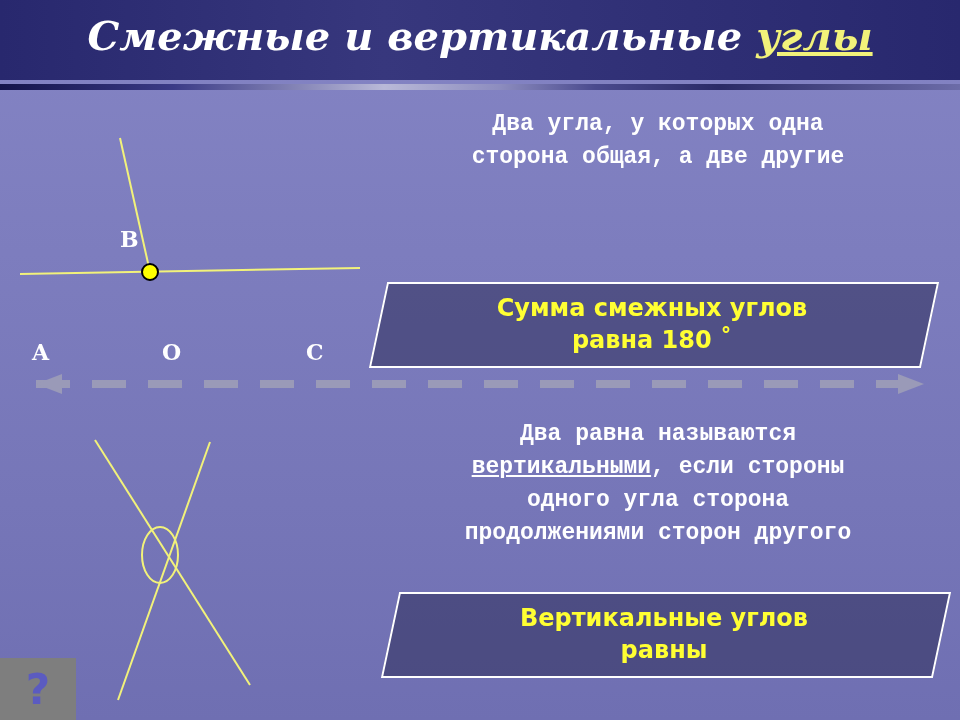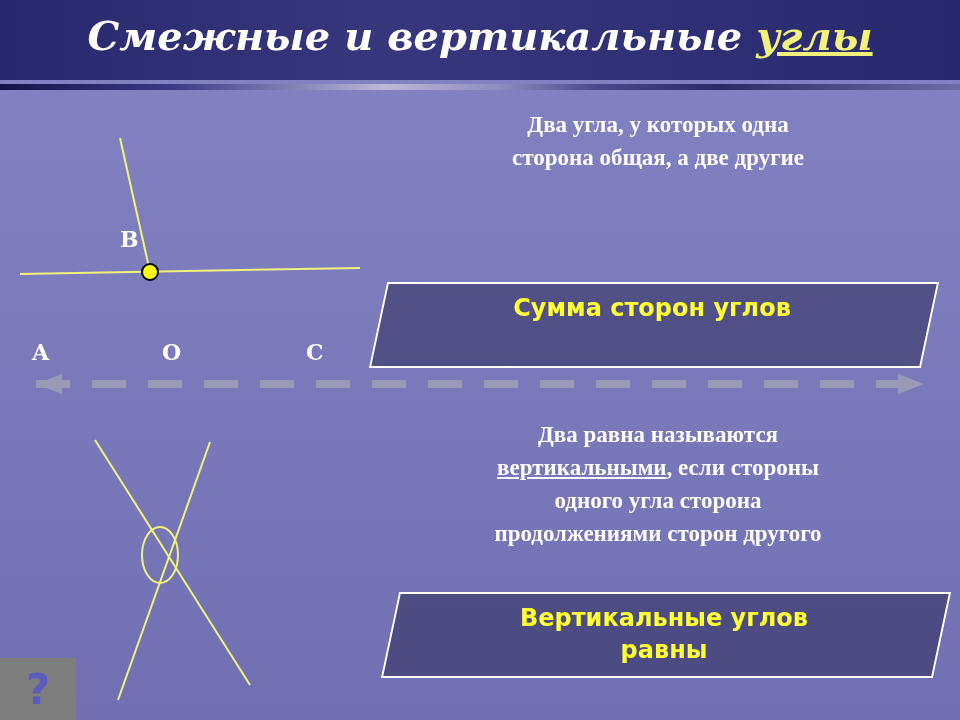"Два угла, у которых одна" .text-block { font-family: Liberation Serif, serif -> Liberation Mono, monospace }
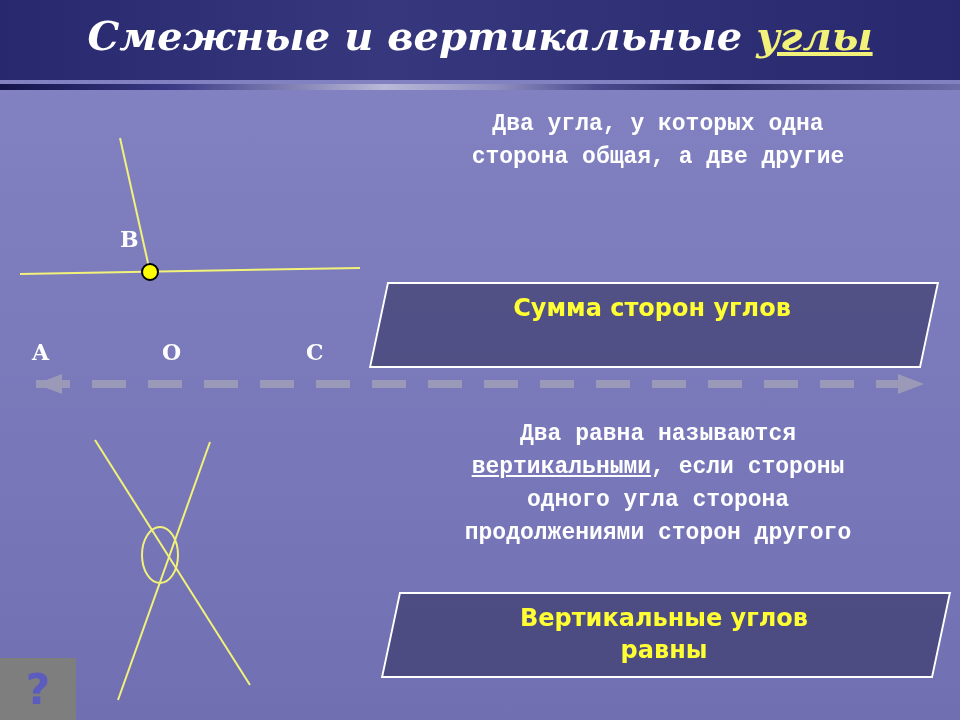"Сумма сторон углов" div { text: сторон -> смежных }
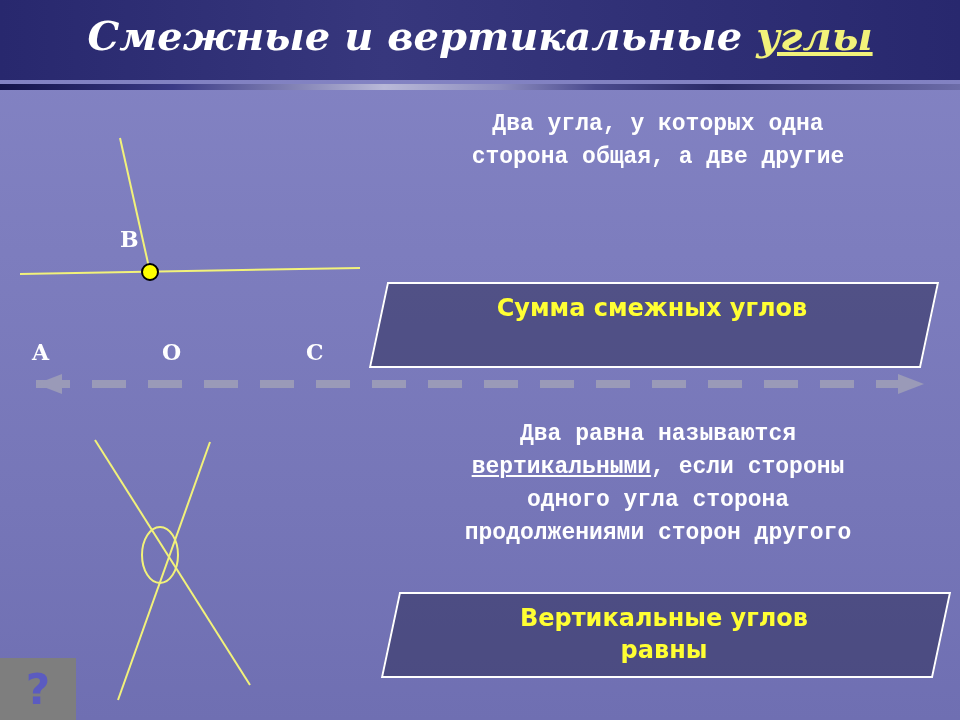"равна 180 ˚" div { html: none -> <div>равна 180 ˚</div> }
